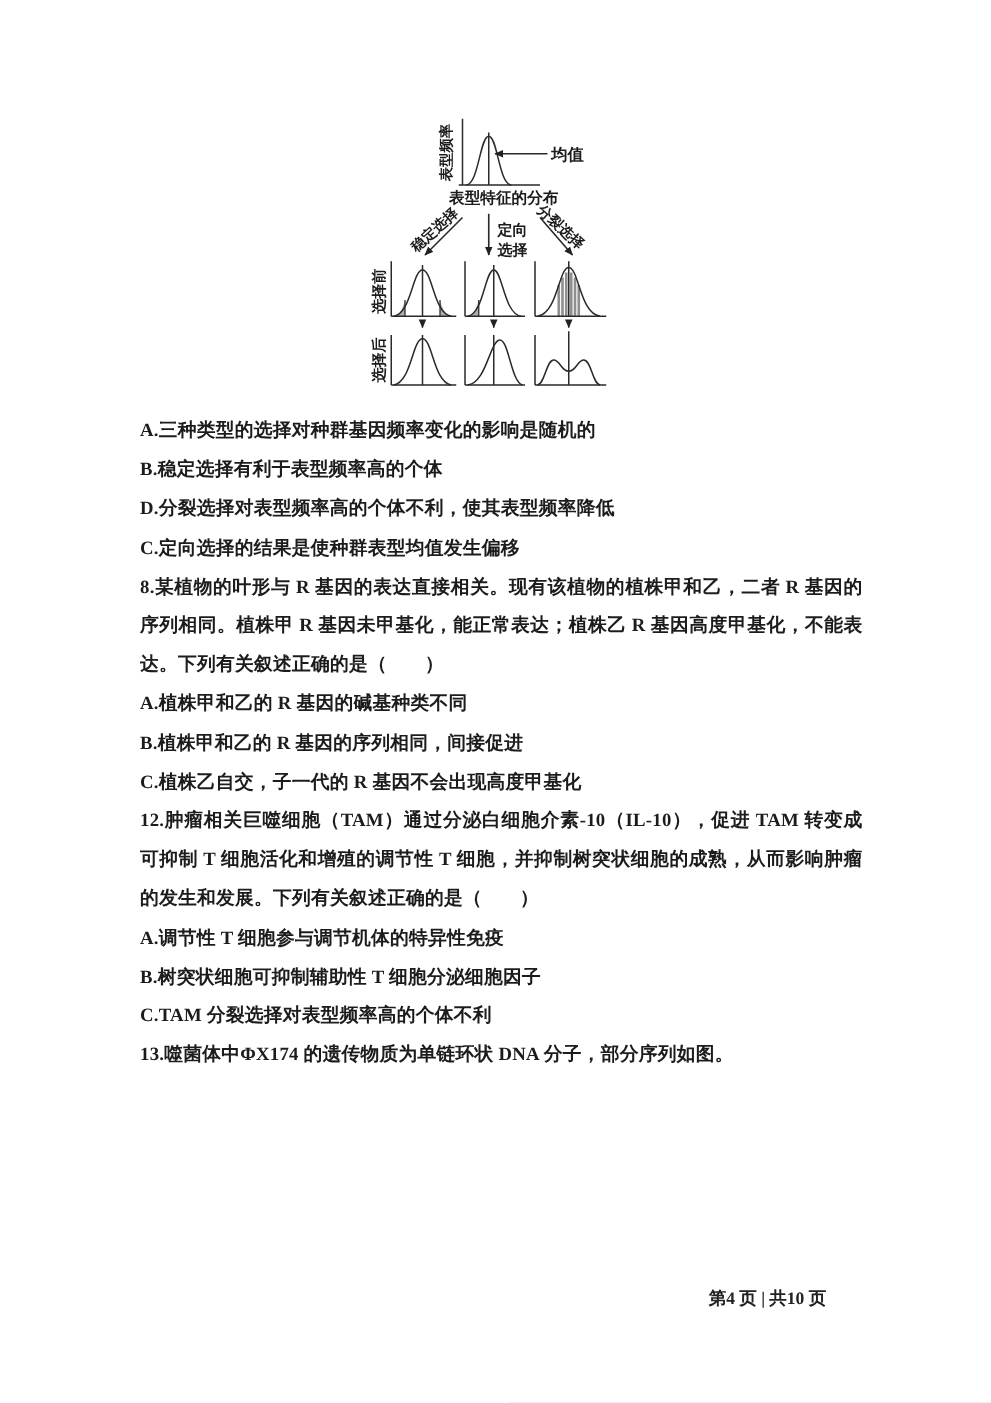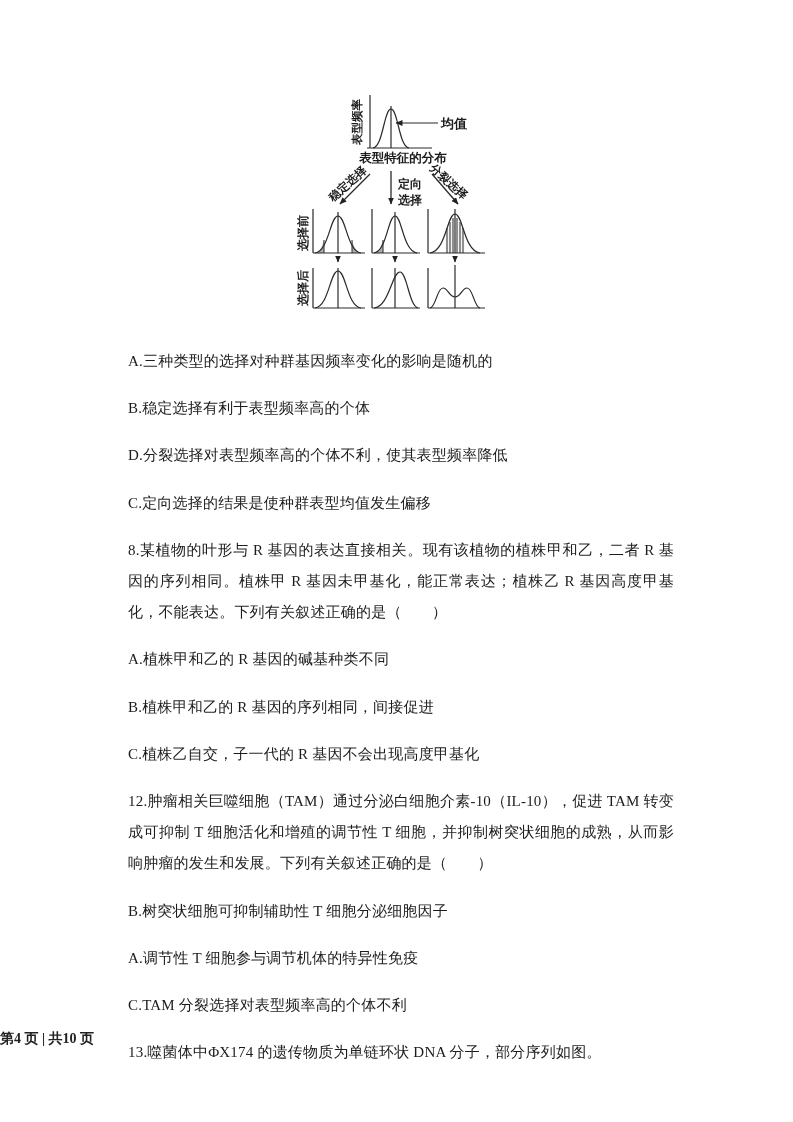"A.三种类型的选择对种群基因频率变化的影响是随机的" .content p { font-weight: 400 -> 700; margin: 16px -> 0 }
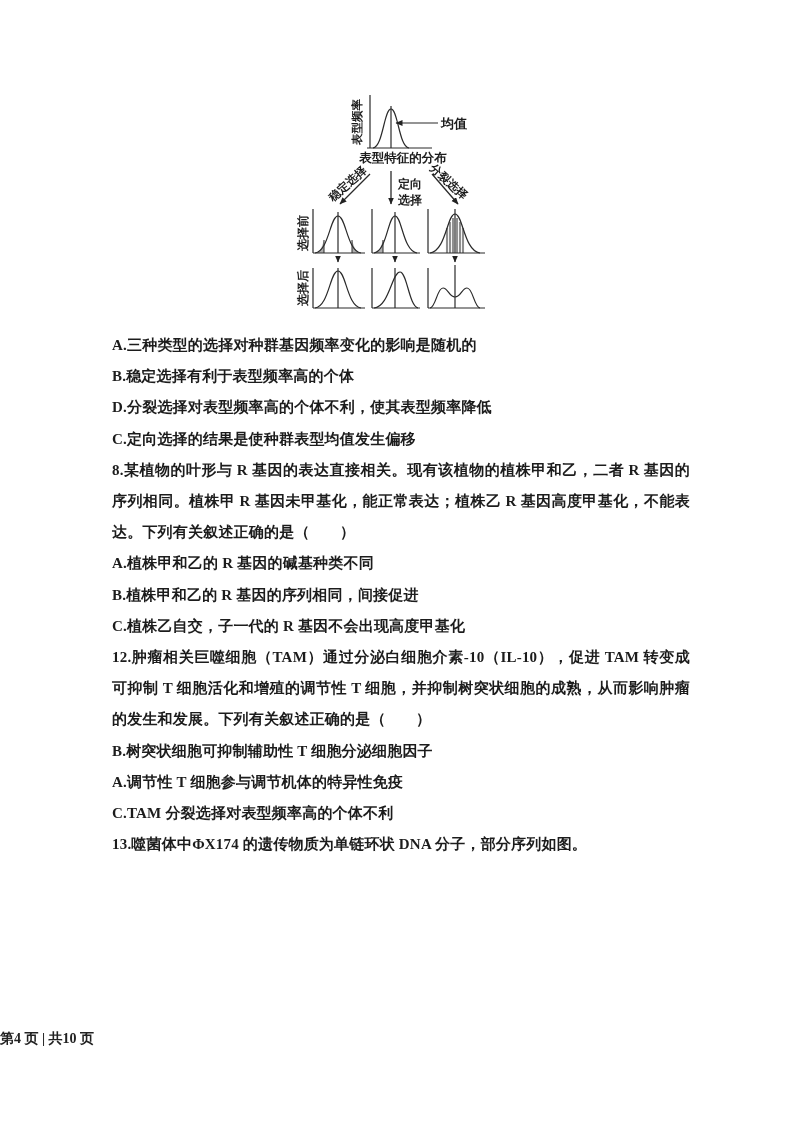"B.树突状细胞可抑制辅助性 T 细胞分泌细胞因子" p { order: before "A.调节性 T 细胞参与调节机体的特异性免疫" -> after "A.调节性 T 细胞参与调节机体的特异性免疫" }
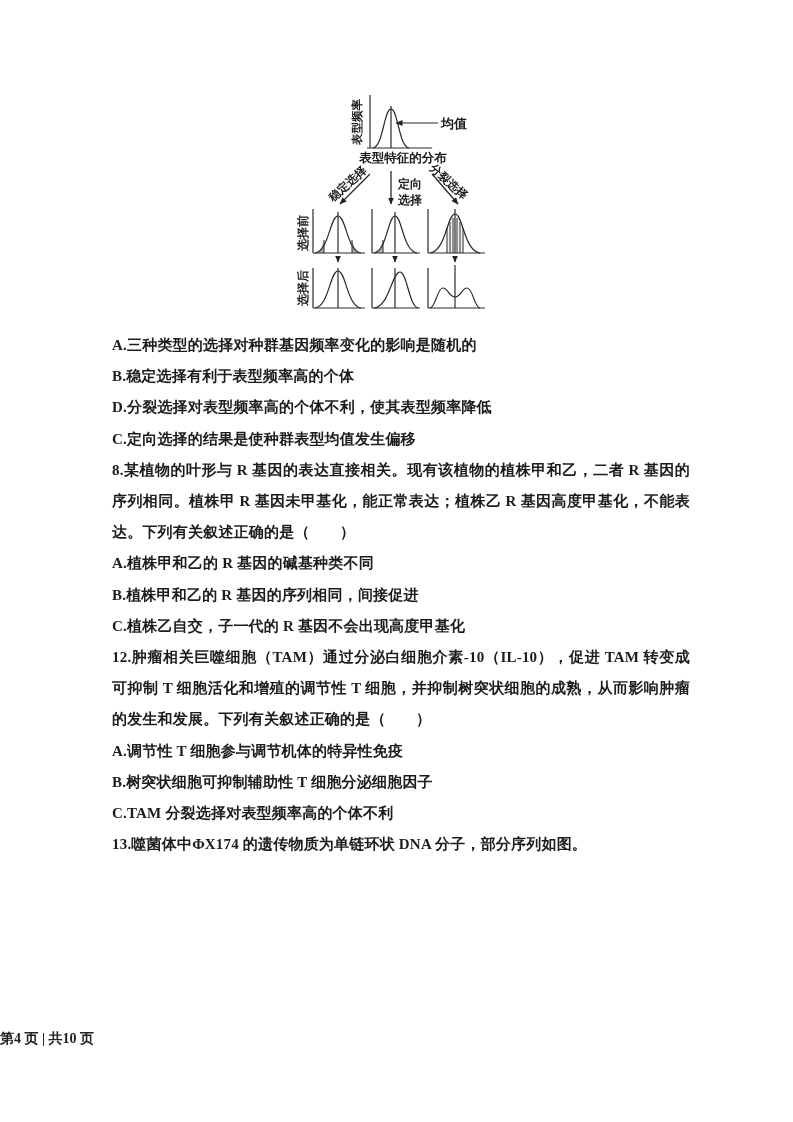"第4 页 | 共10 页" .footer { text-align: left -> right }
